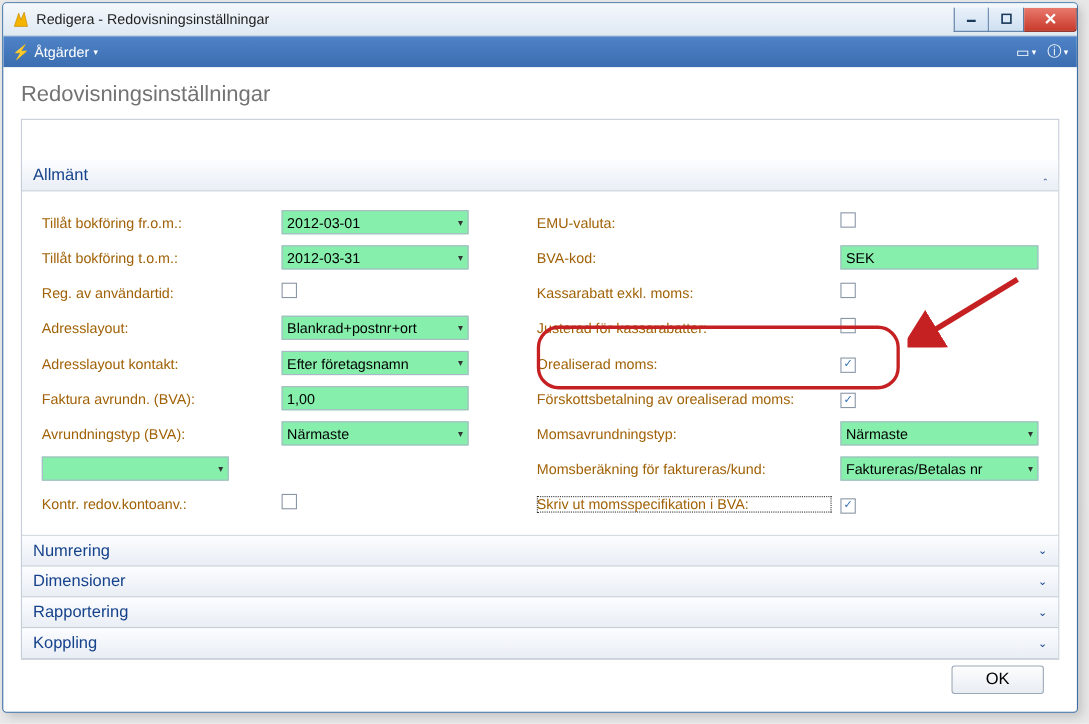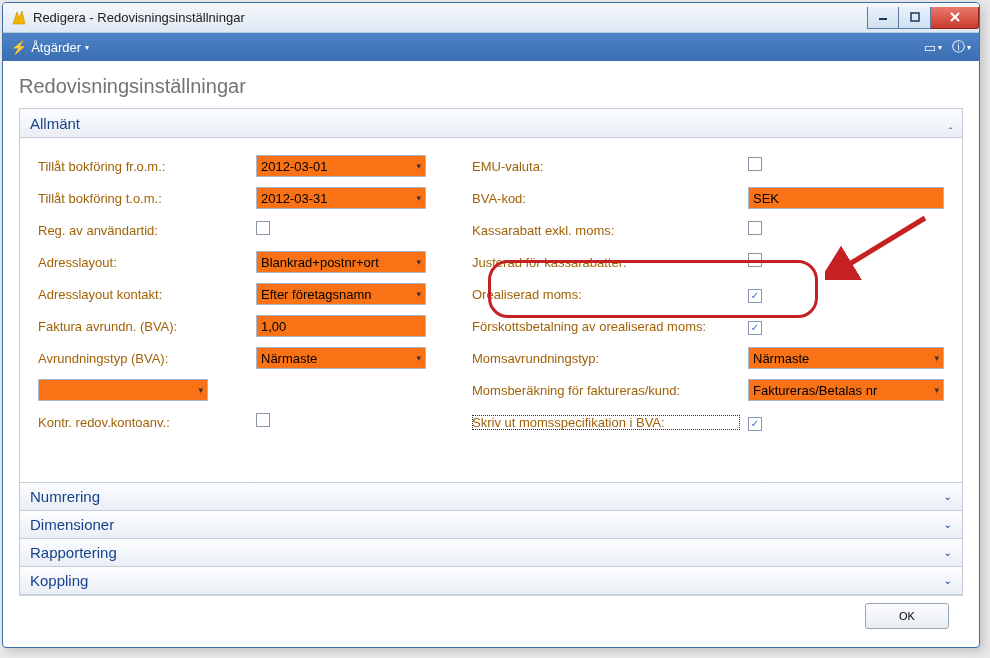"Allmänt" .pane-header.first { margin-top: none -> 36px }
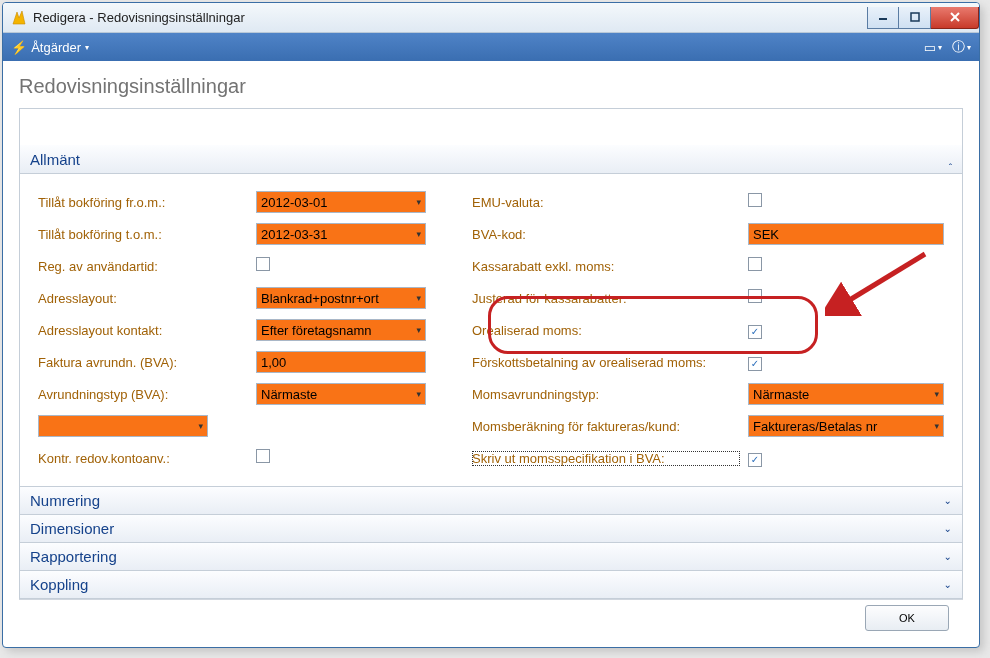"2012-03-01" .input, .select { background: #f97316 -> #86efac }
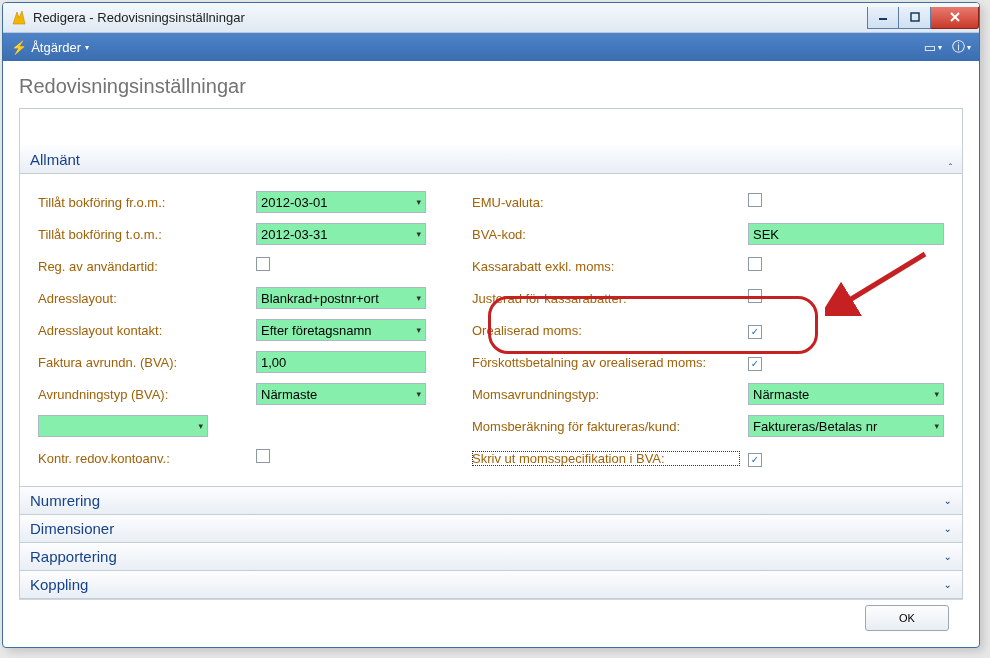"SEK" .col2 .select, .col2 .input { width: 196px -> 180px }
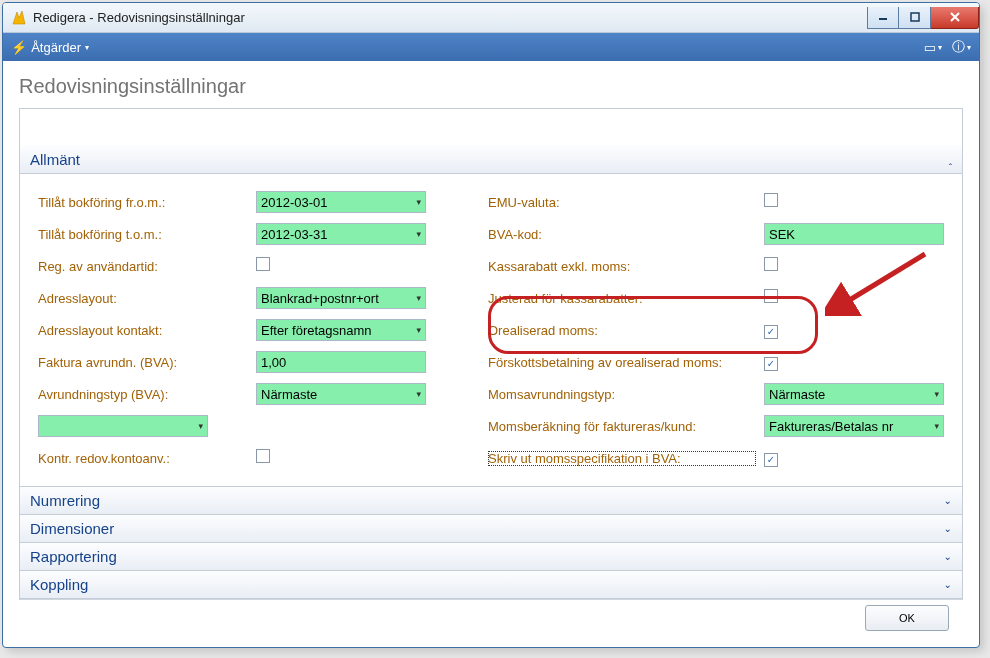"OK" .ok-btn { font-size: 11px -> 15px }
